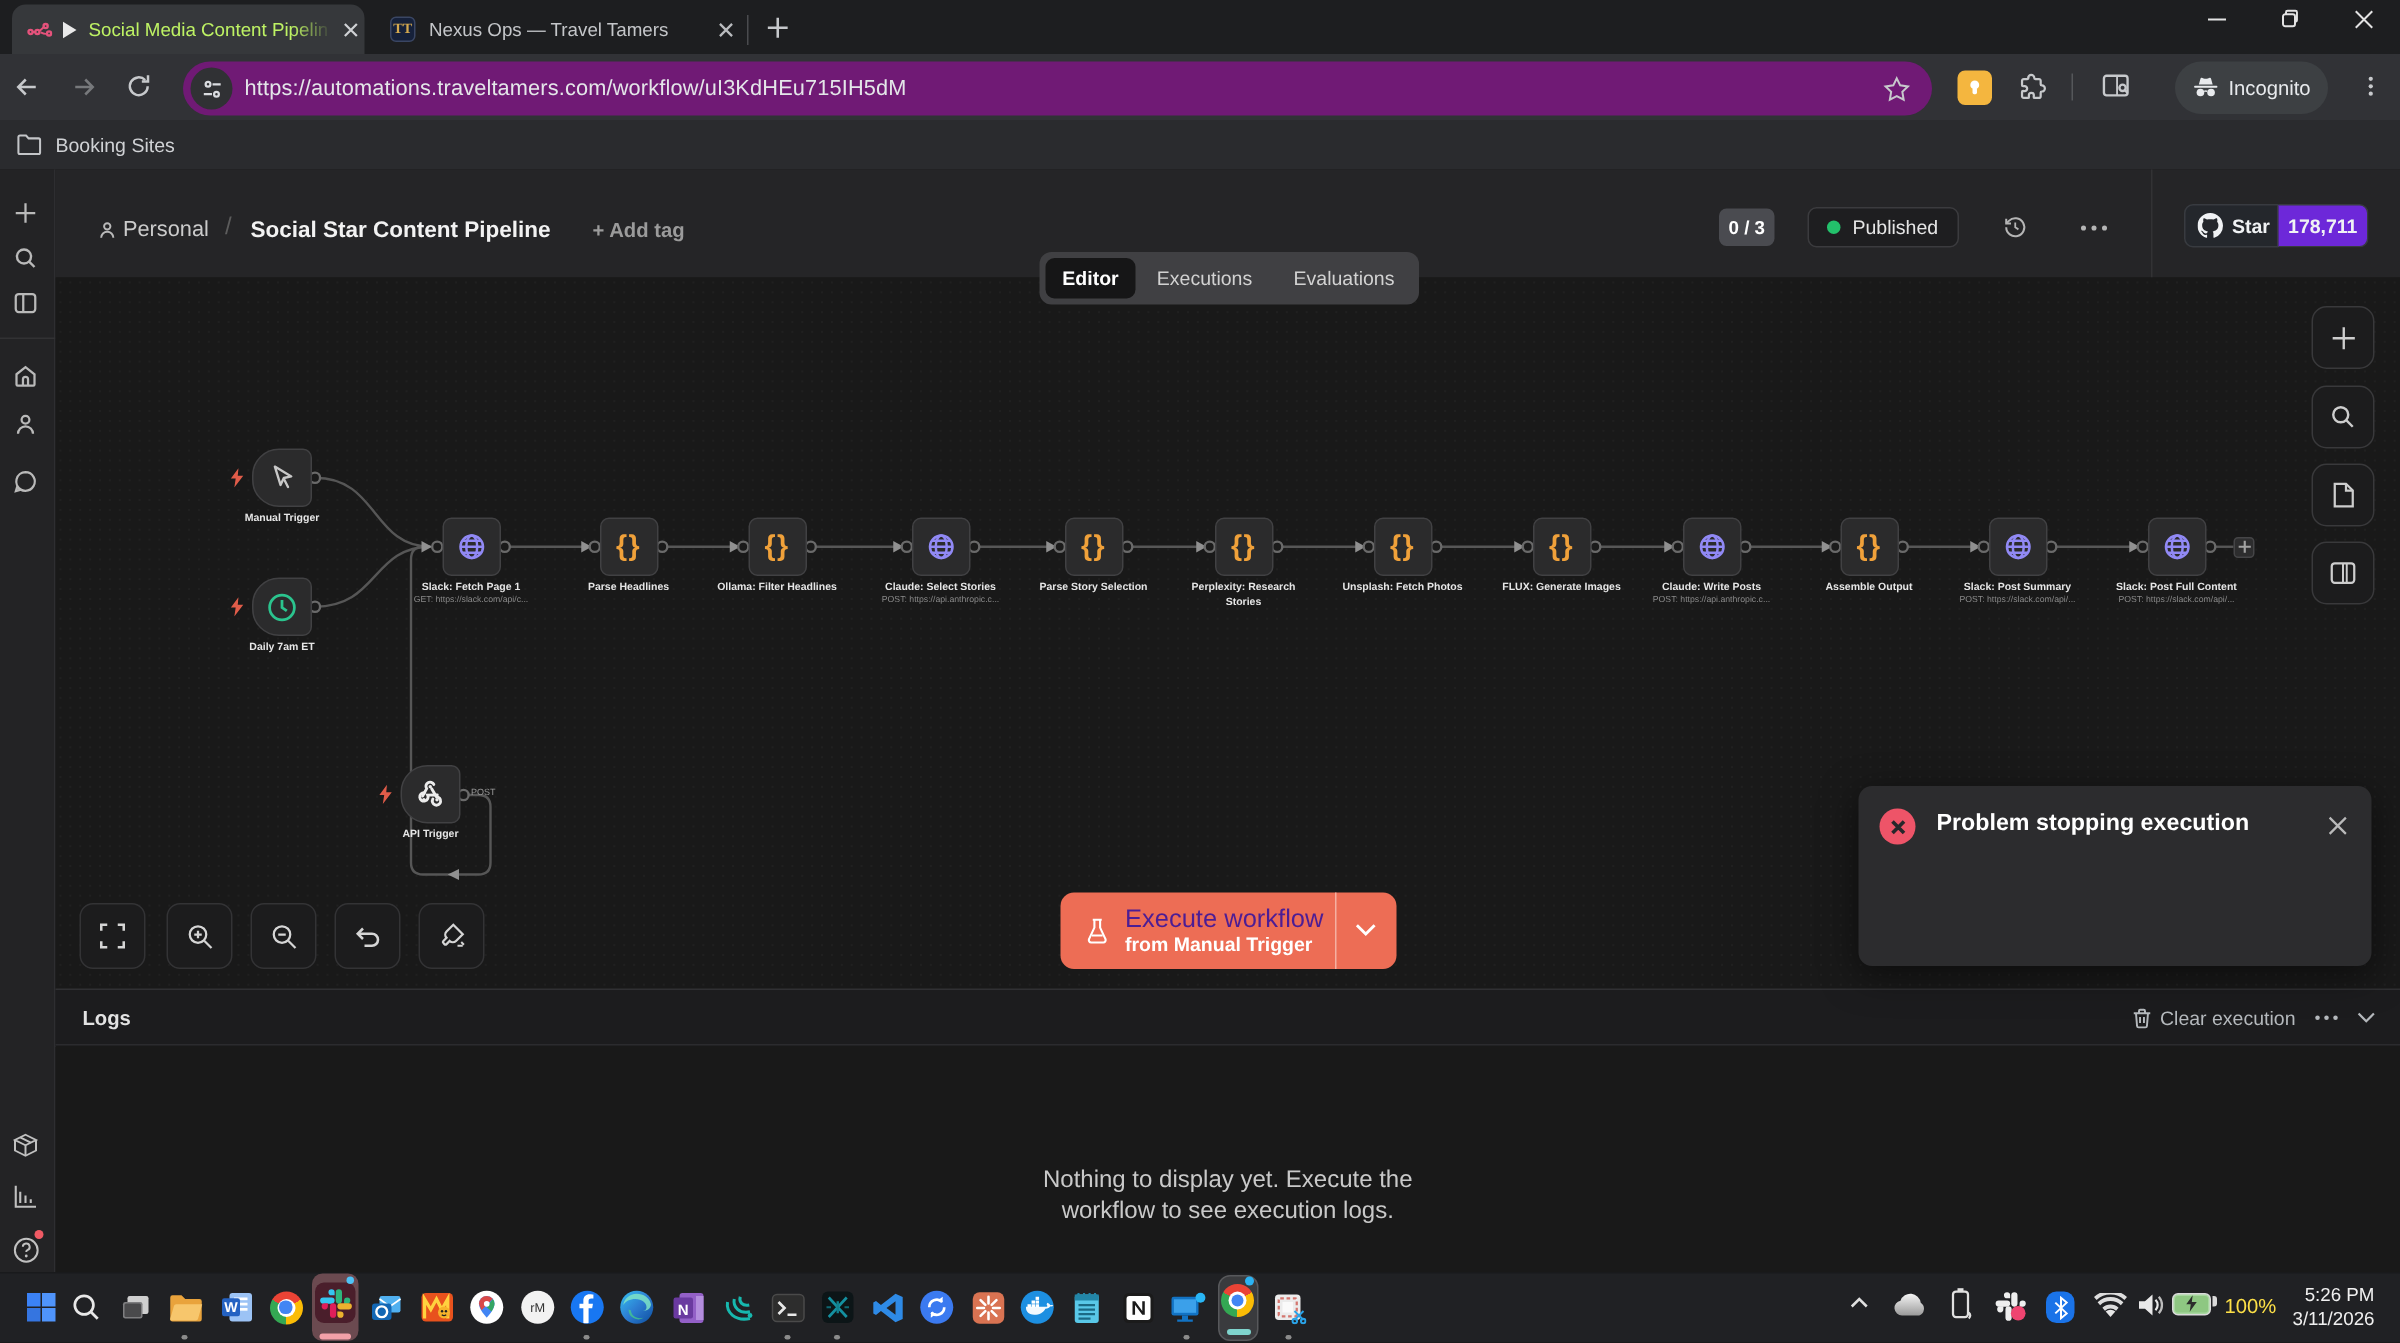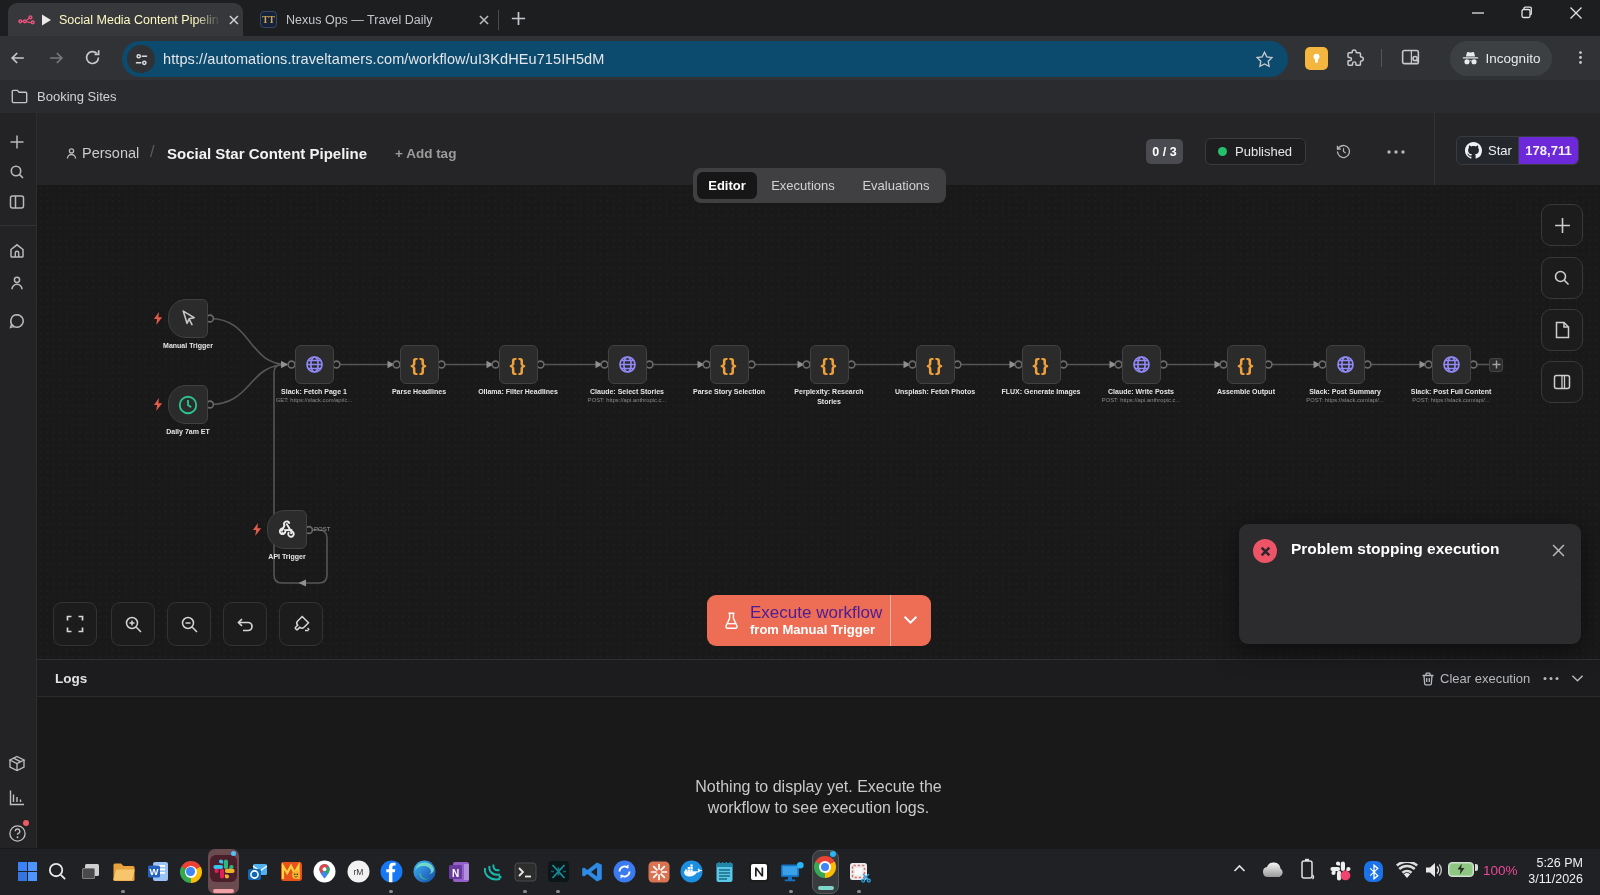"Social Media Content Pipelin" .tabtitle { color: #fef9c3 -> #bef264 }
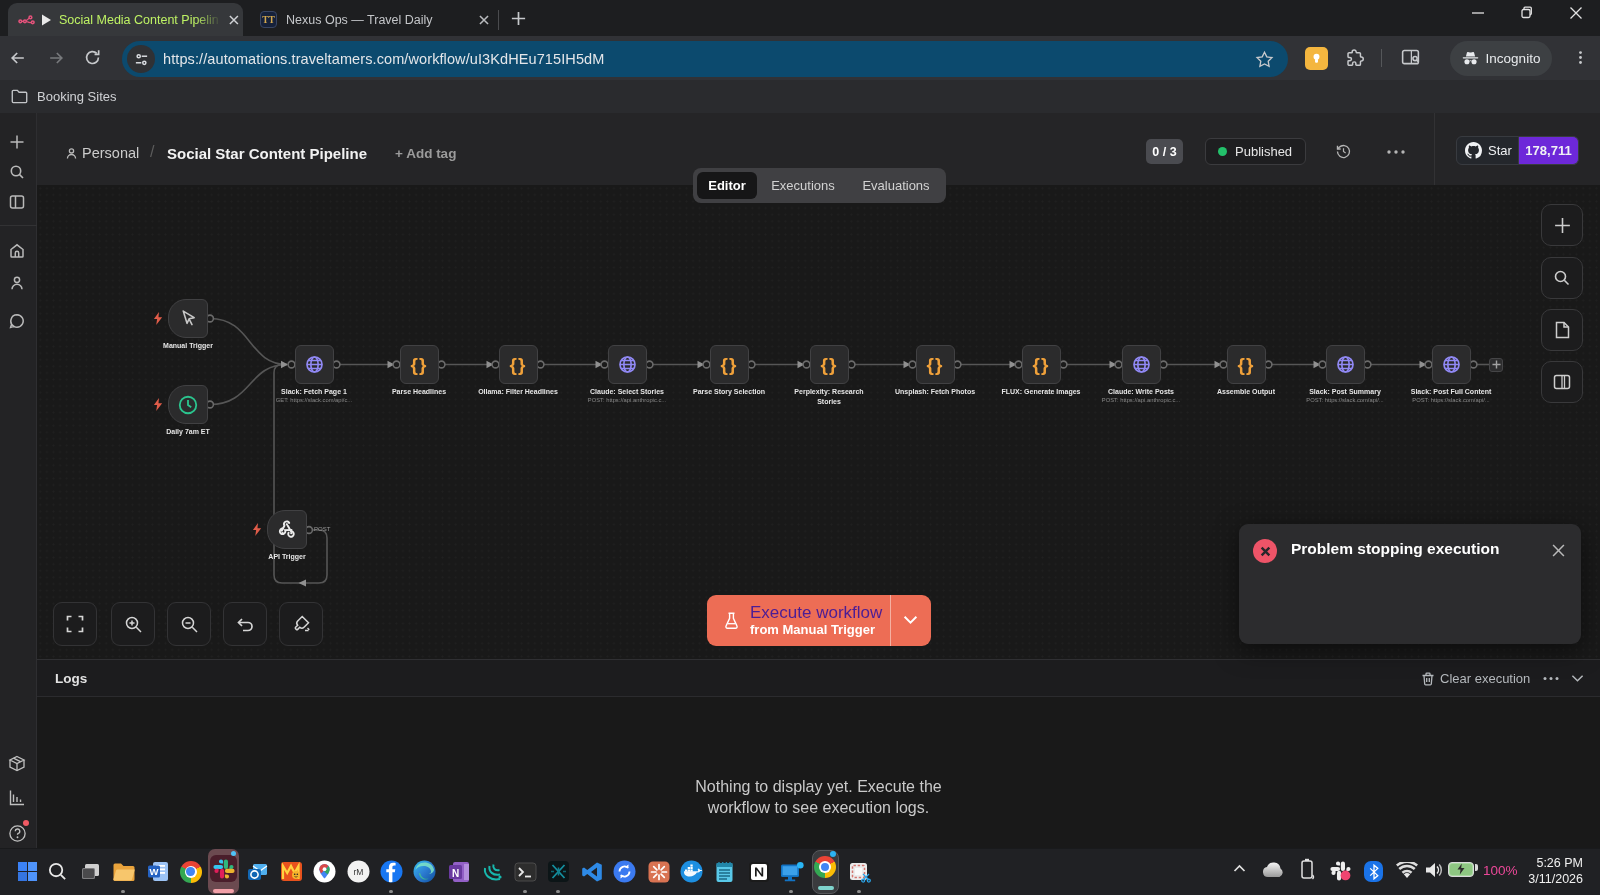"Nexus Ops — Travel Daily" div.tabtitle { text: Daily -> Tamers }
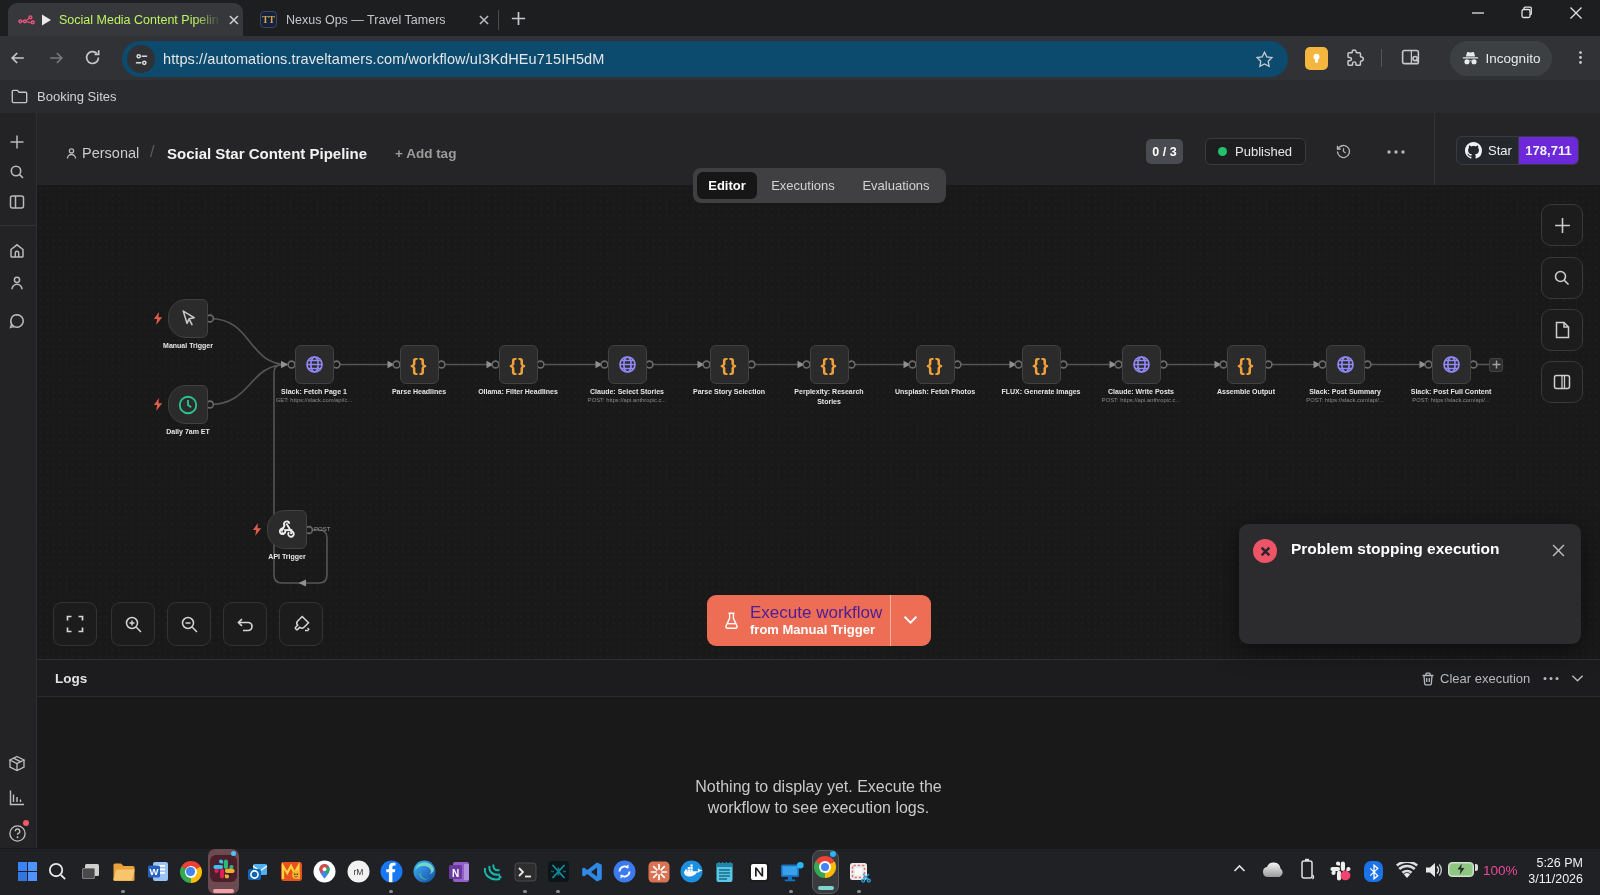"https://automations.traveltamers.com/wor" #urlpill { background: #0c4a6e -> #701a75 }
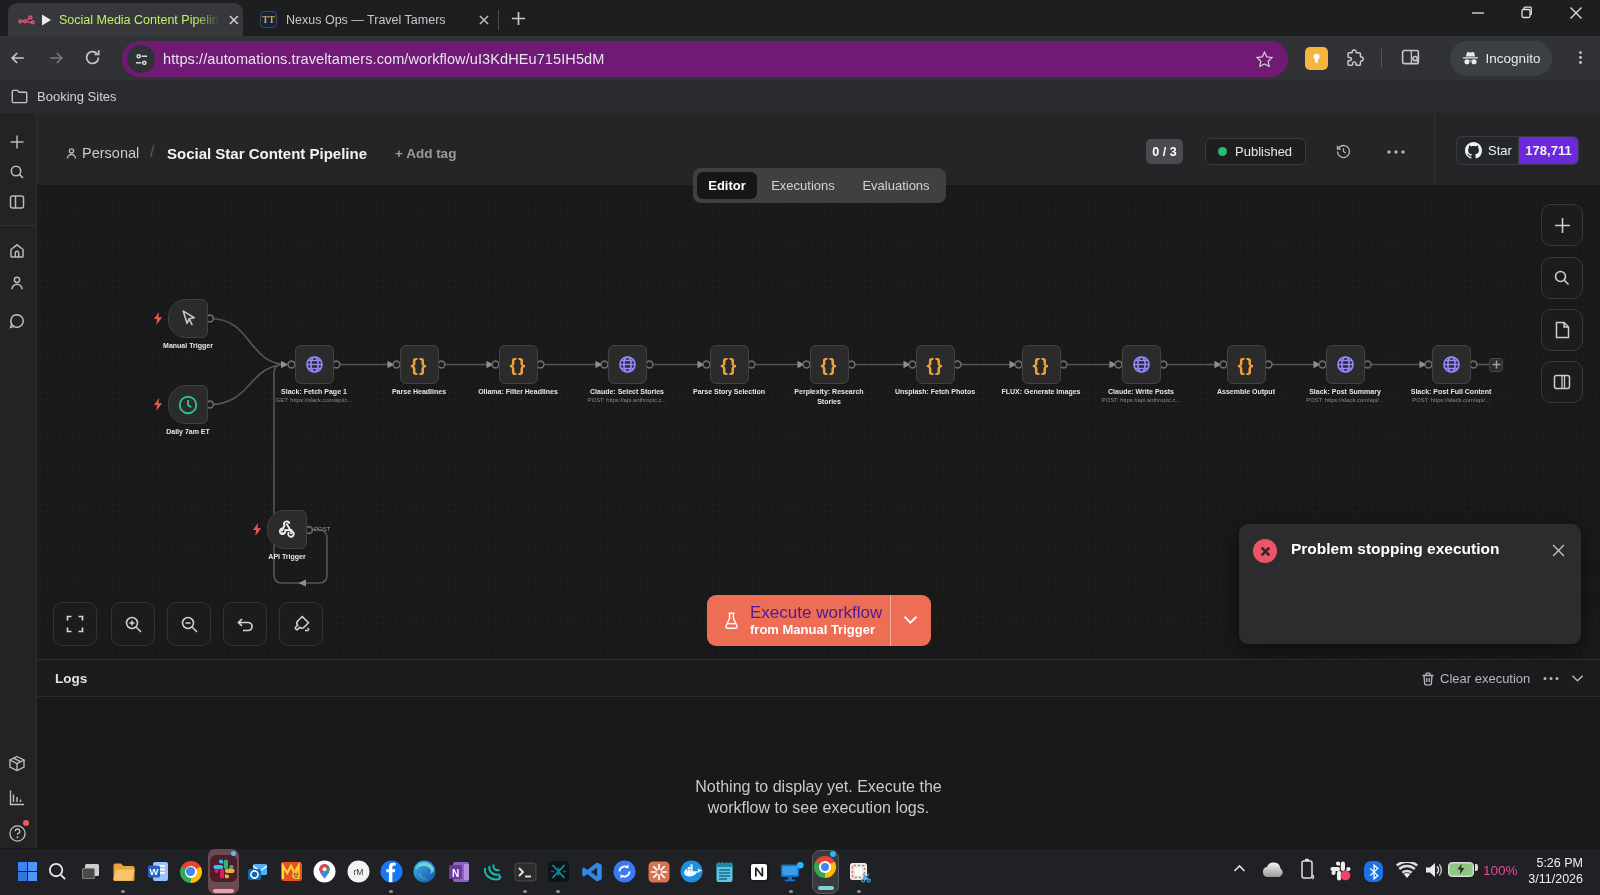"Star" span { font-weight: 400 -> 700 }
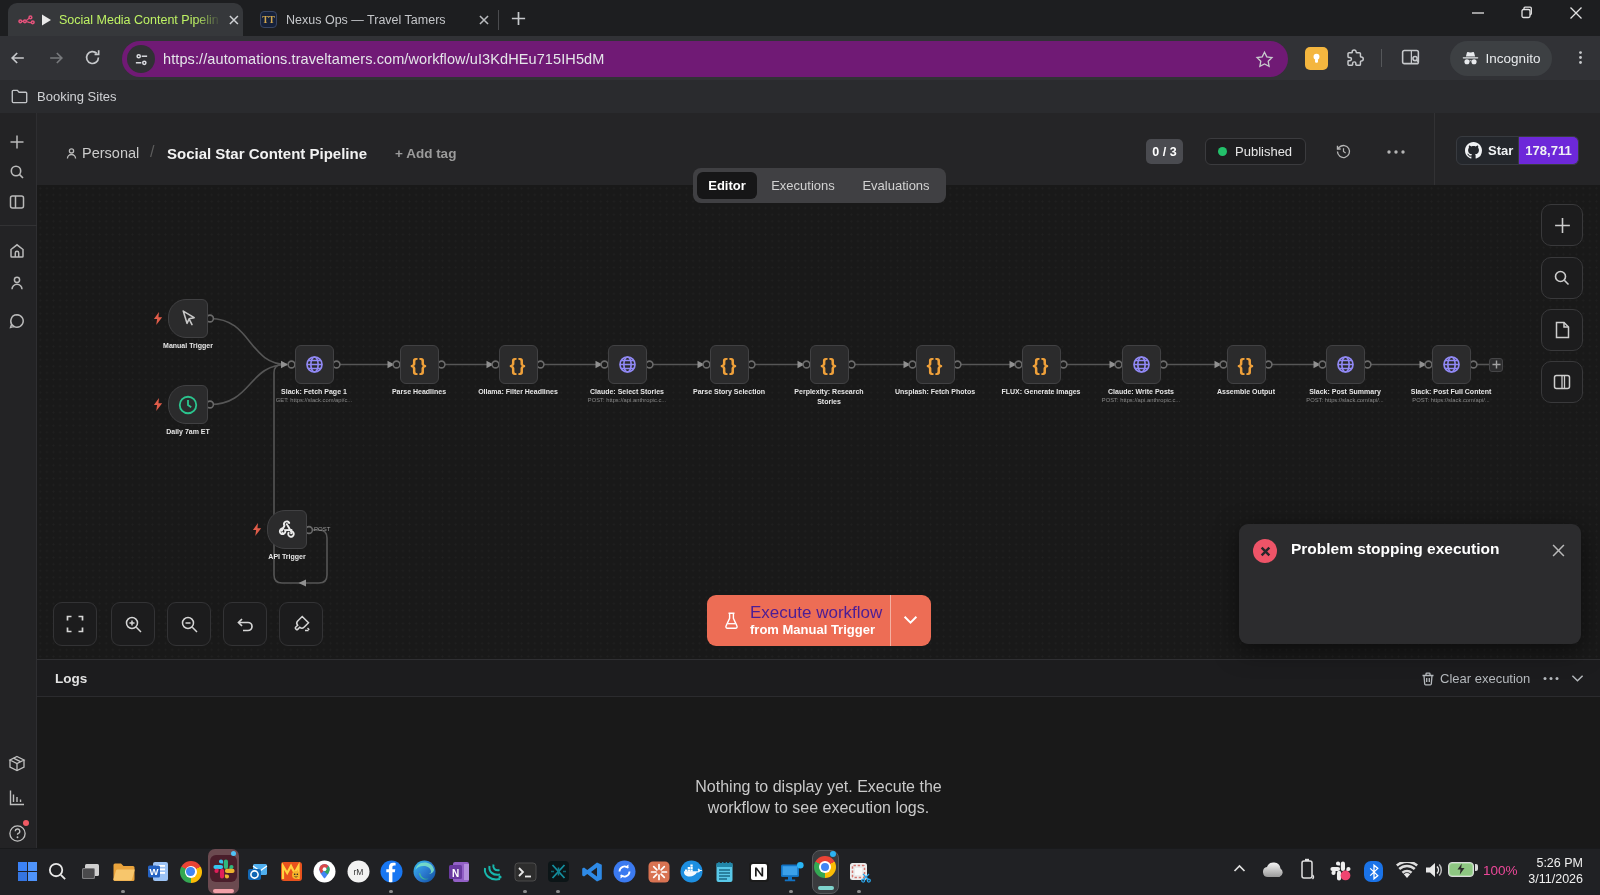"100%" div.abs { color: #ec4899 -> #fde047 }
